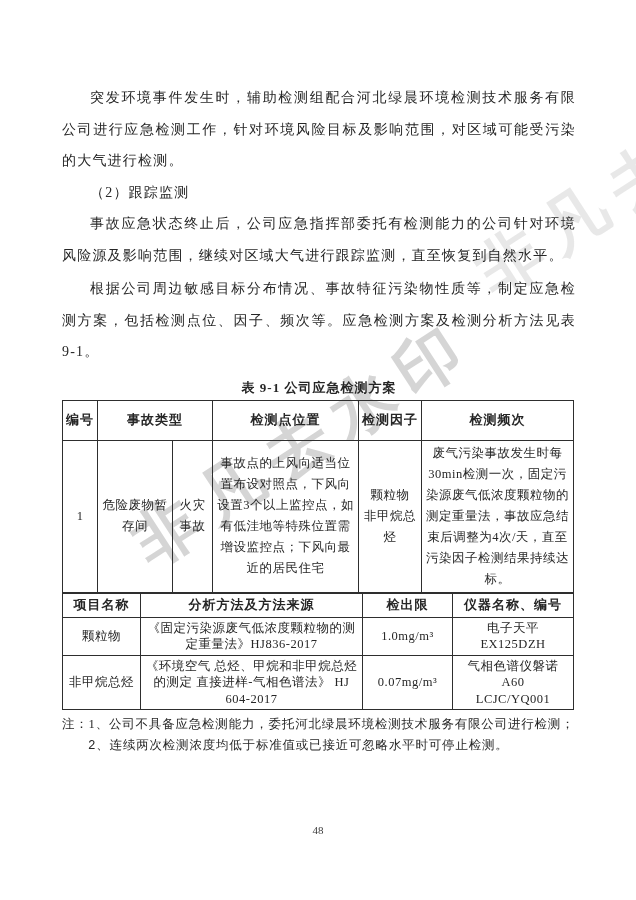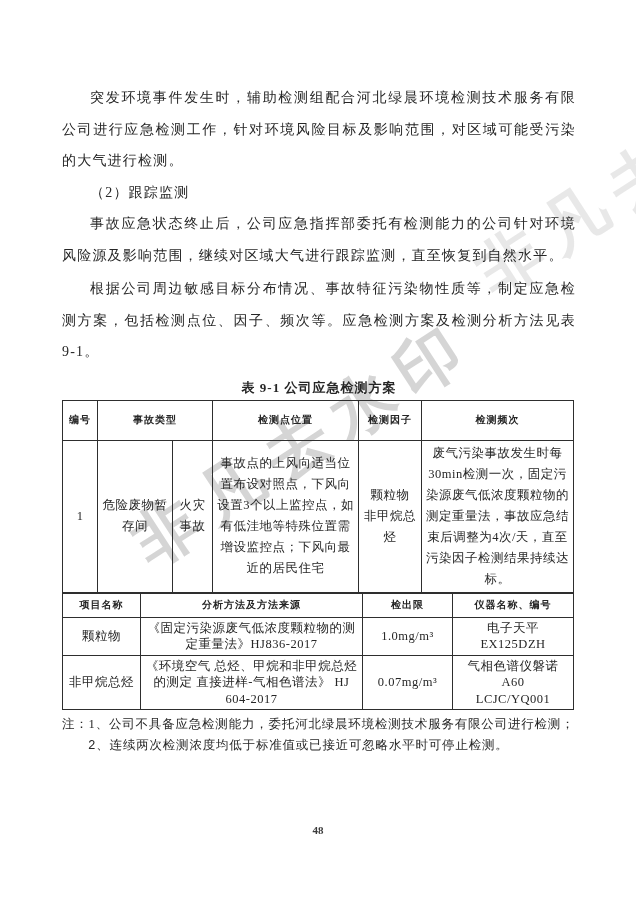"编号" th { font-size: 10px -> 13px }
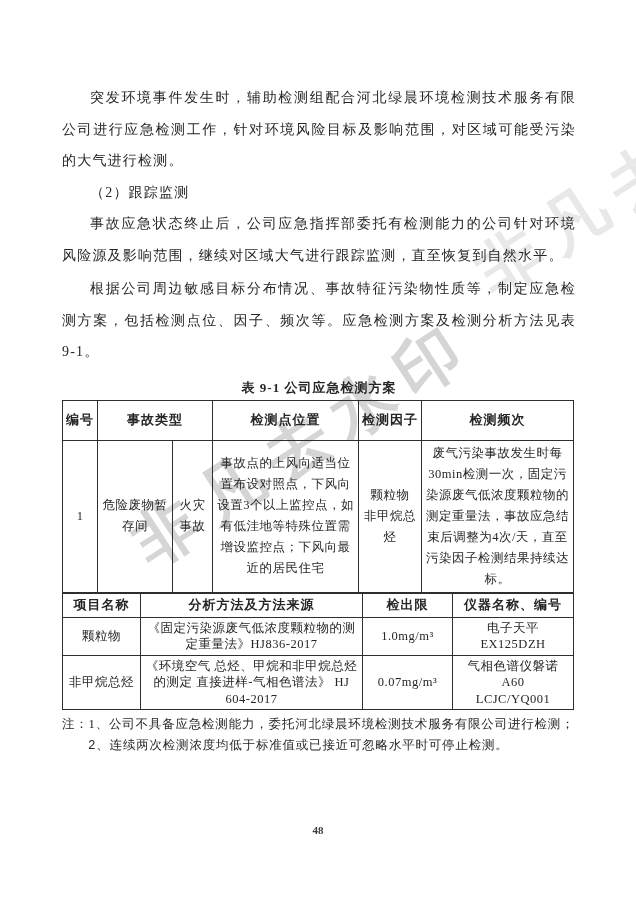"48" .page-number { font-weight: bold -> none }
